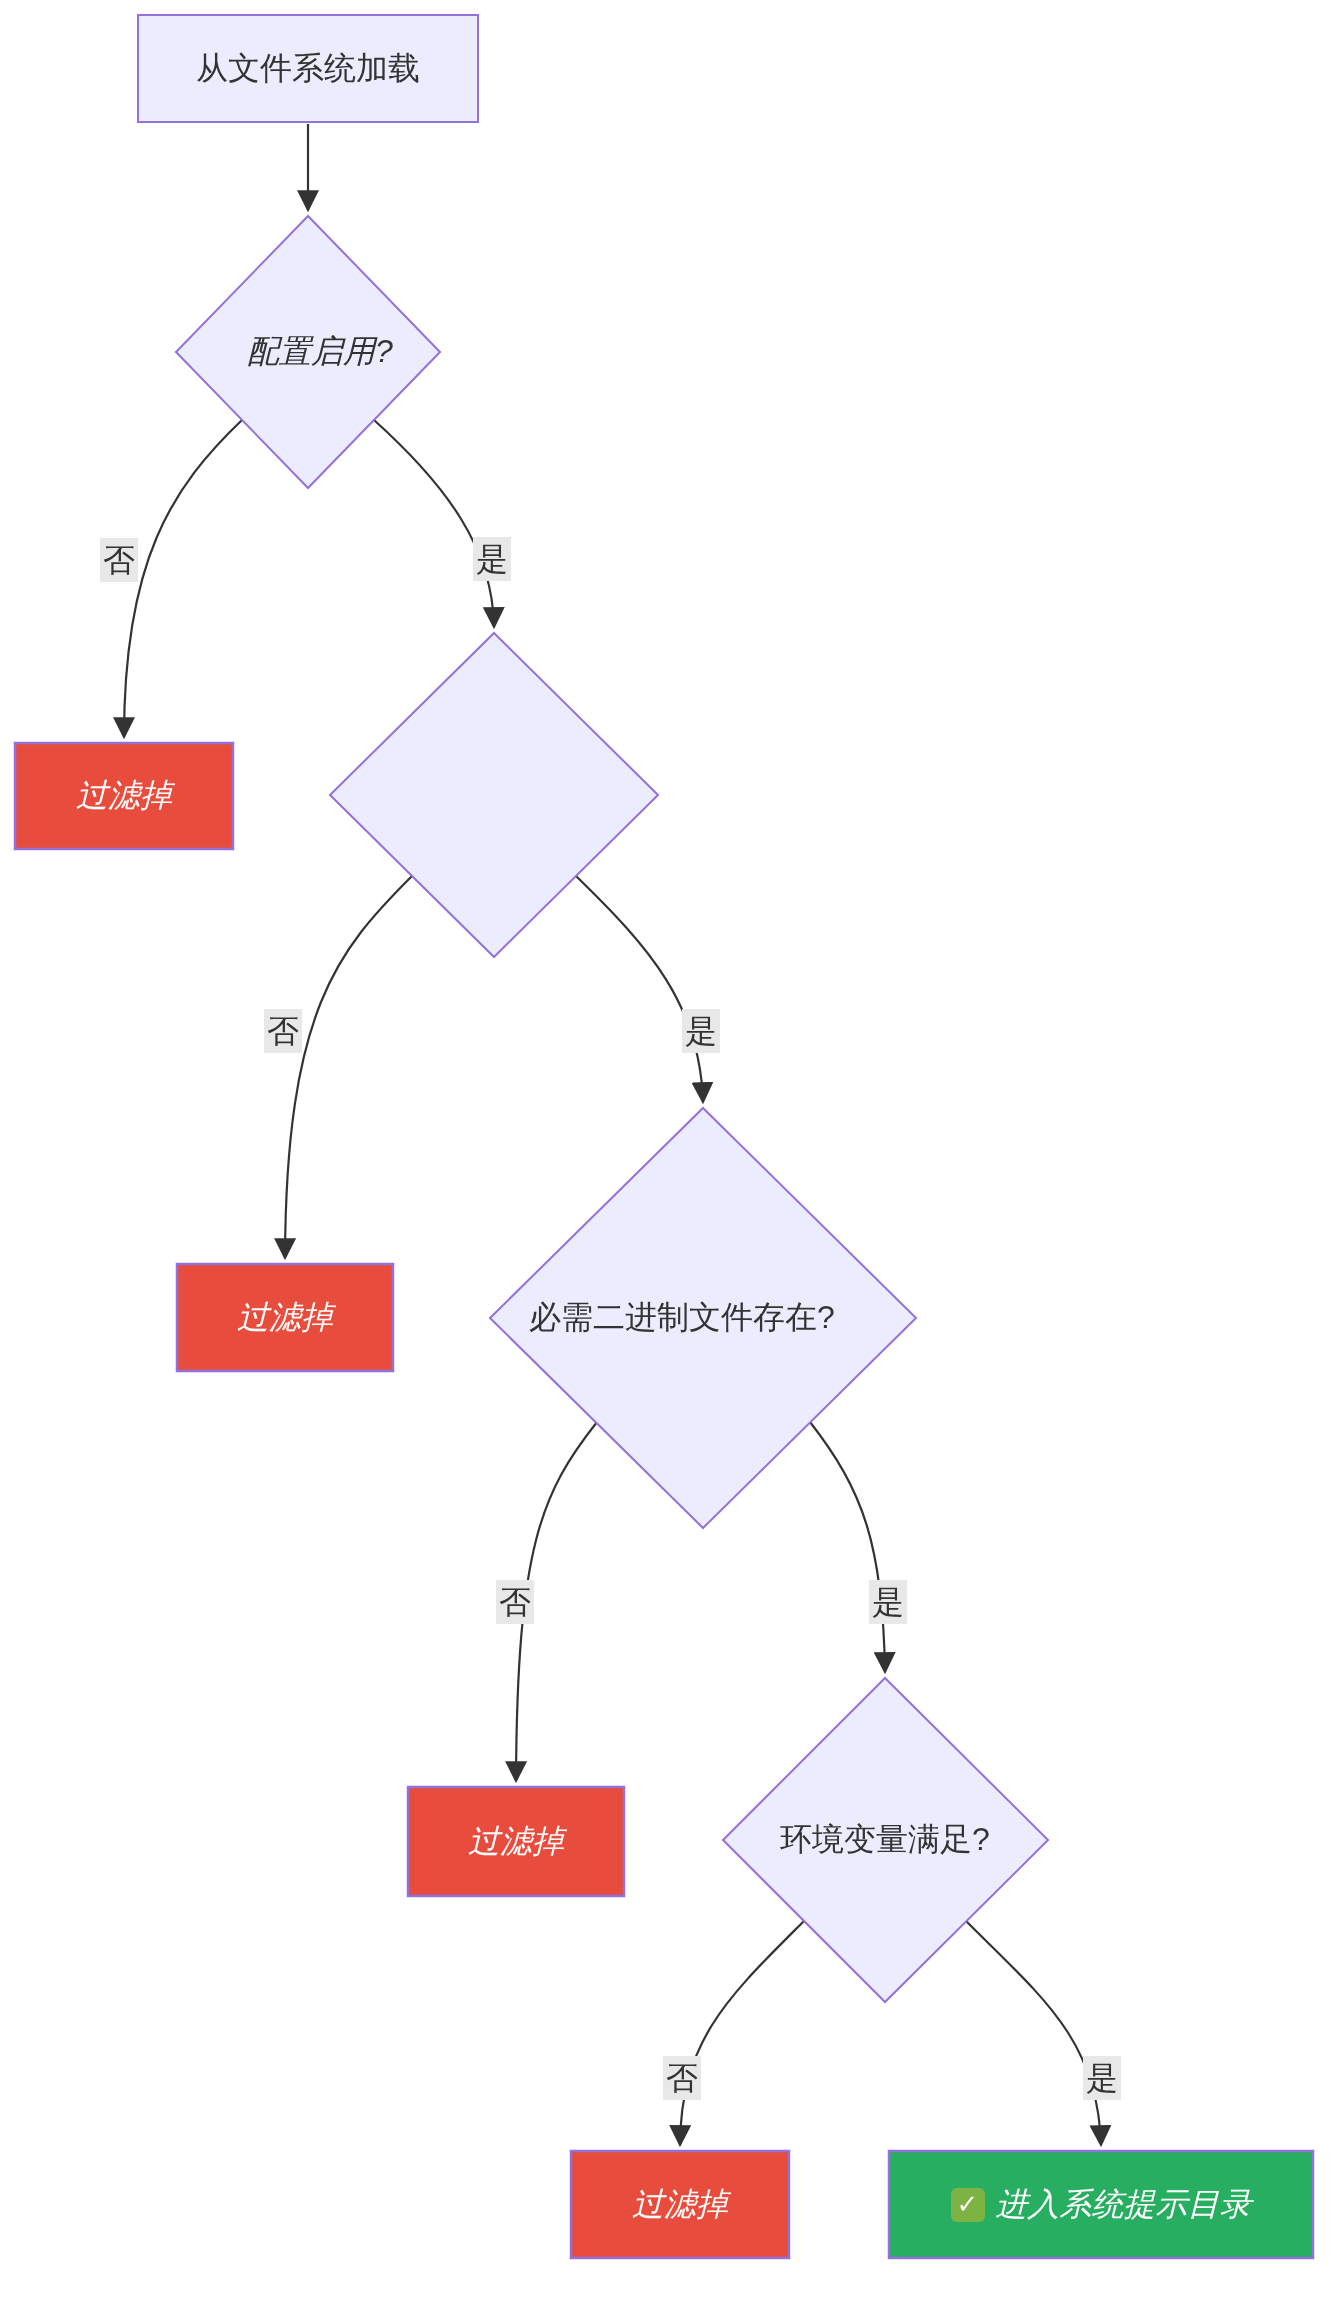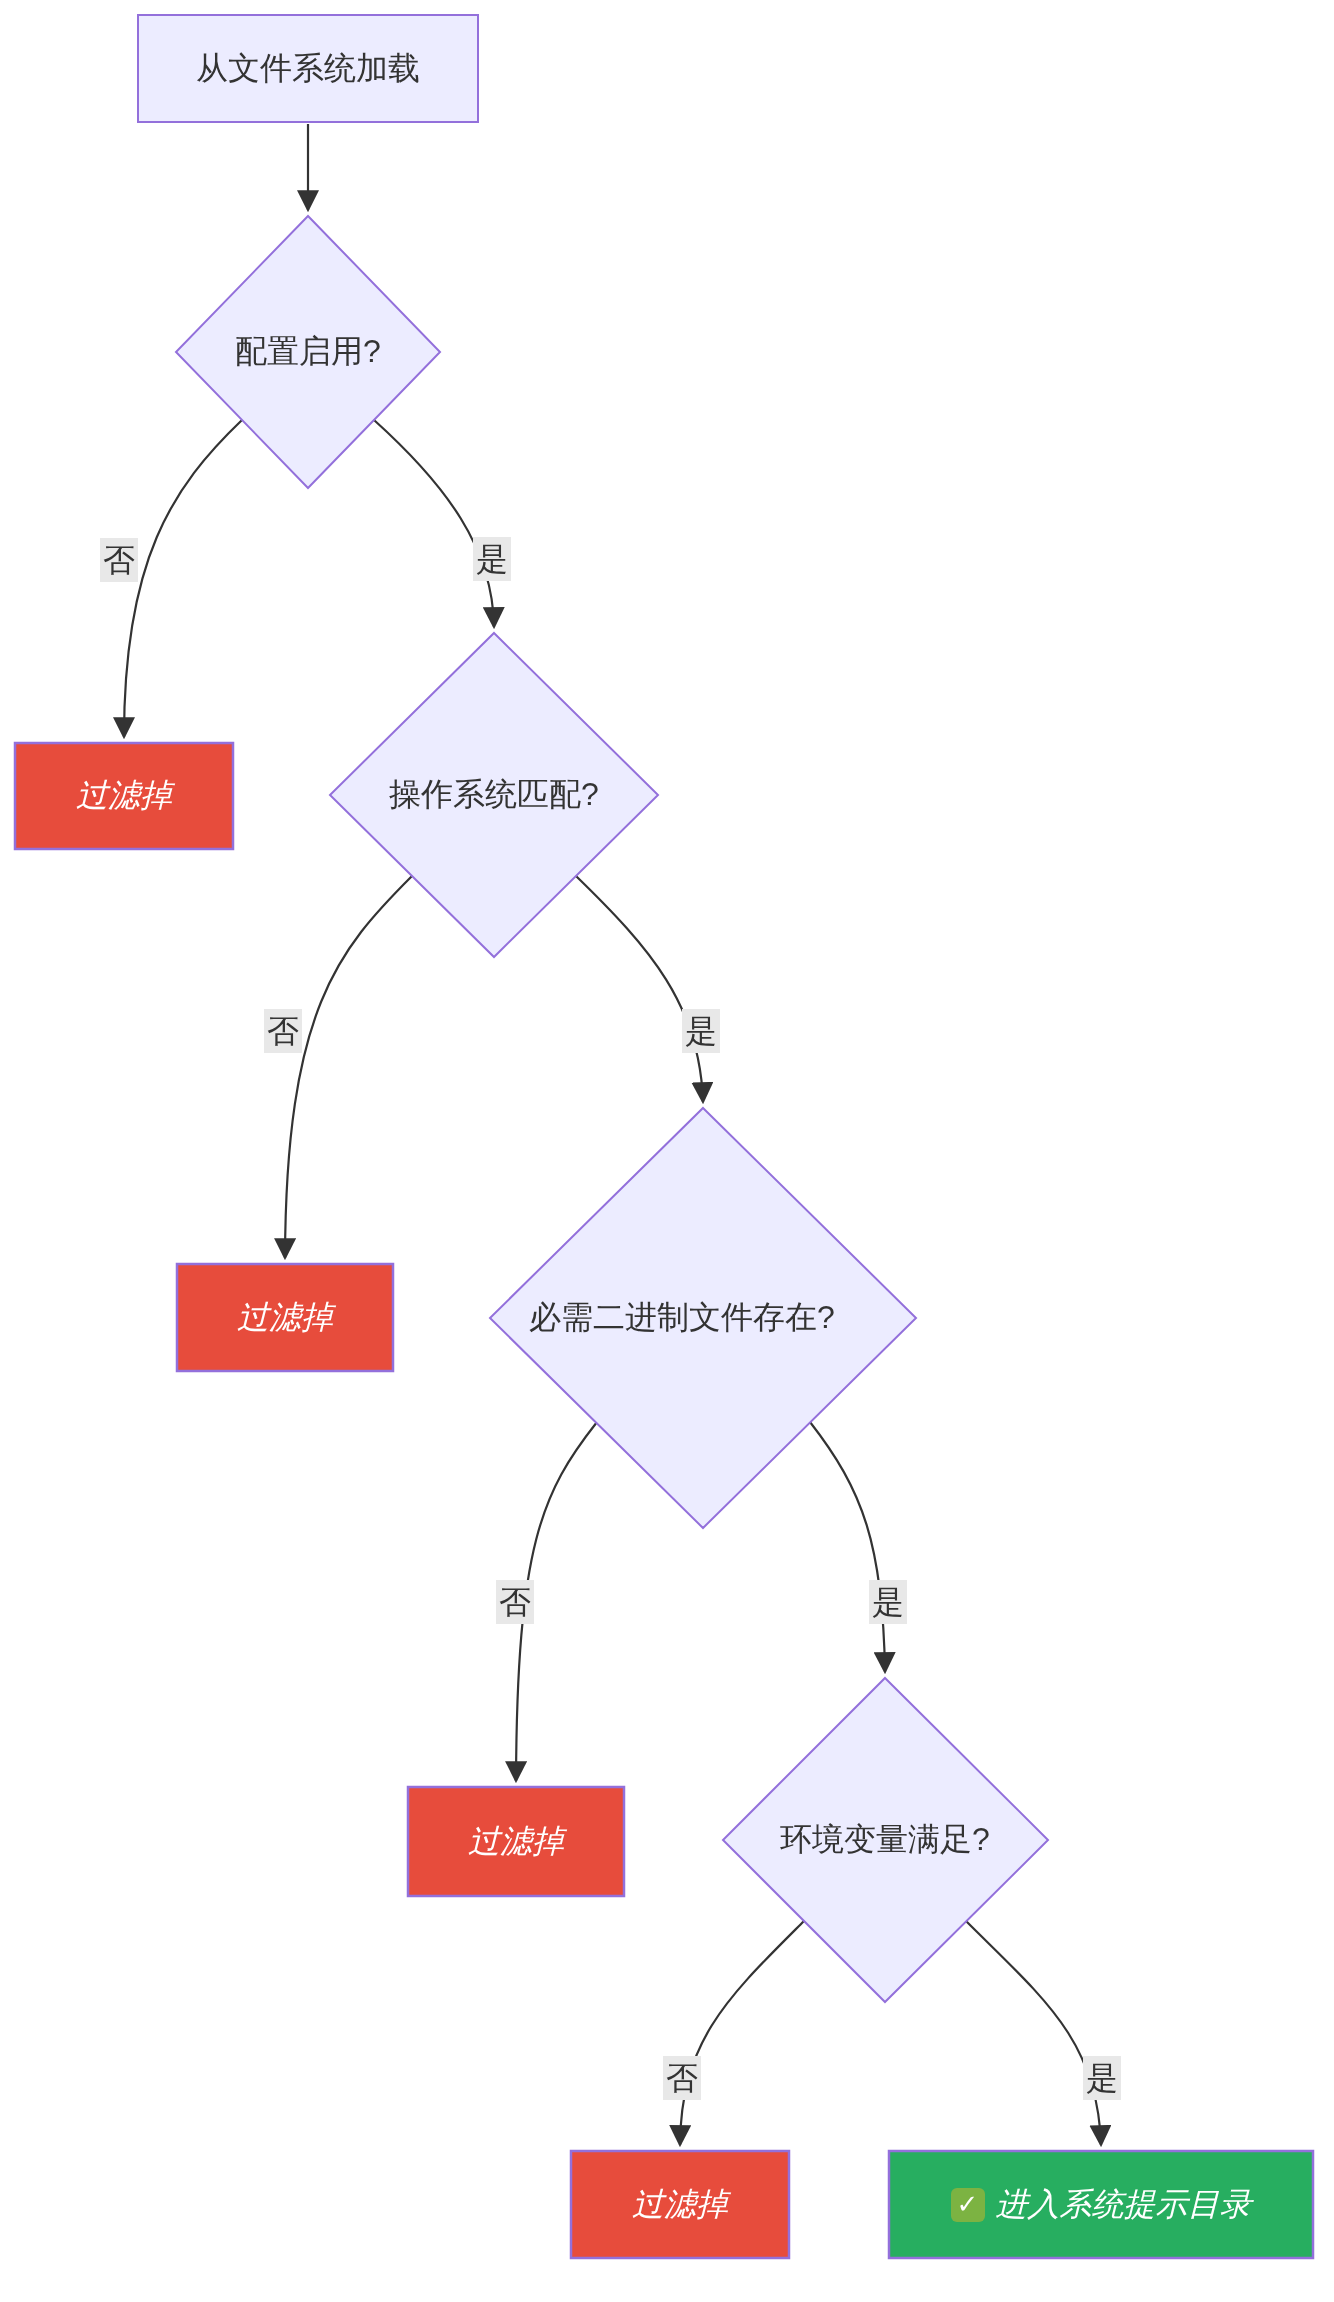"配置启用?" div.node-label { font-style: none -> italic; left: 158px -> 170px }
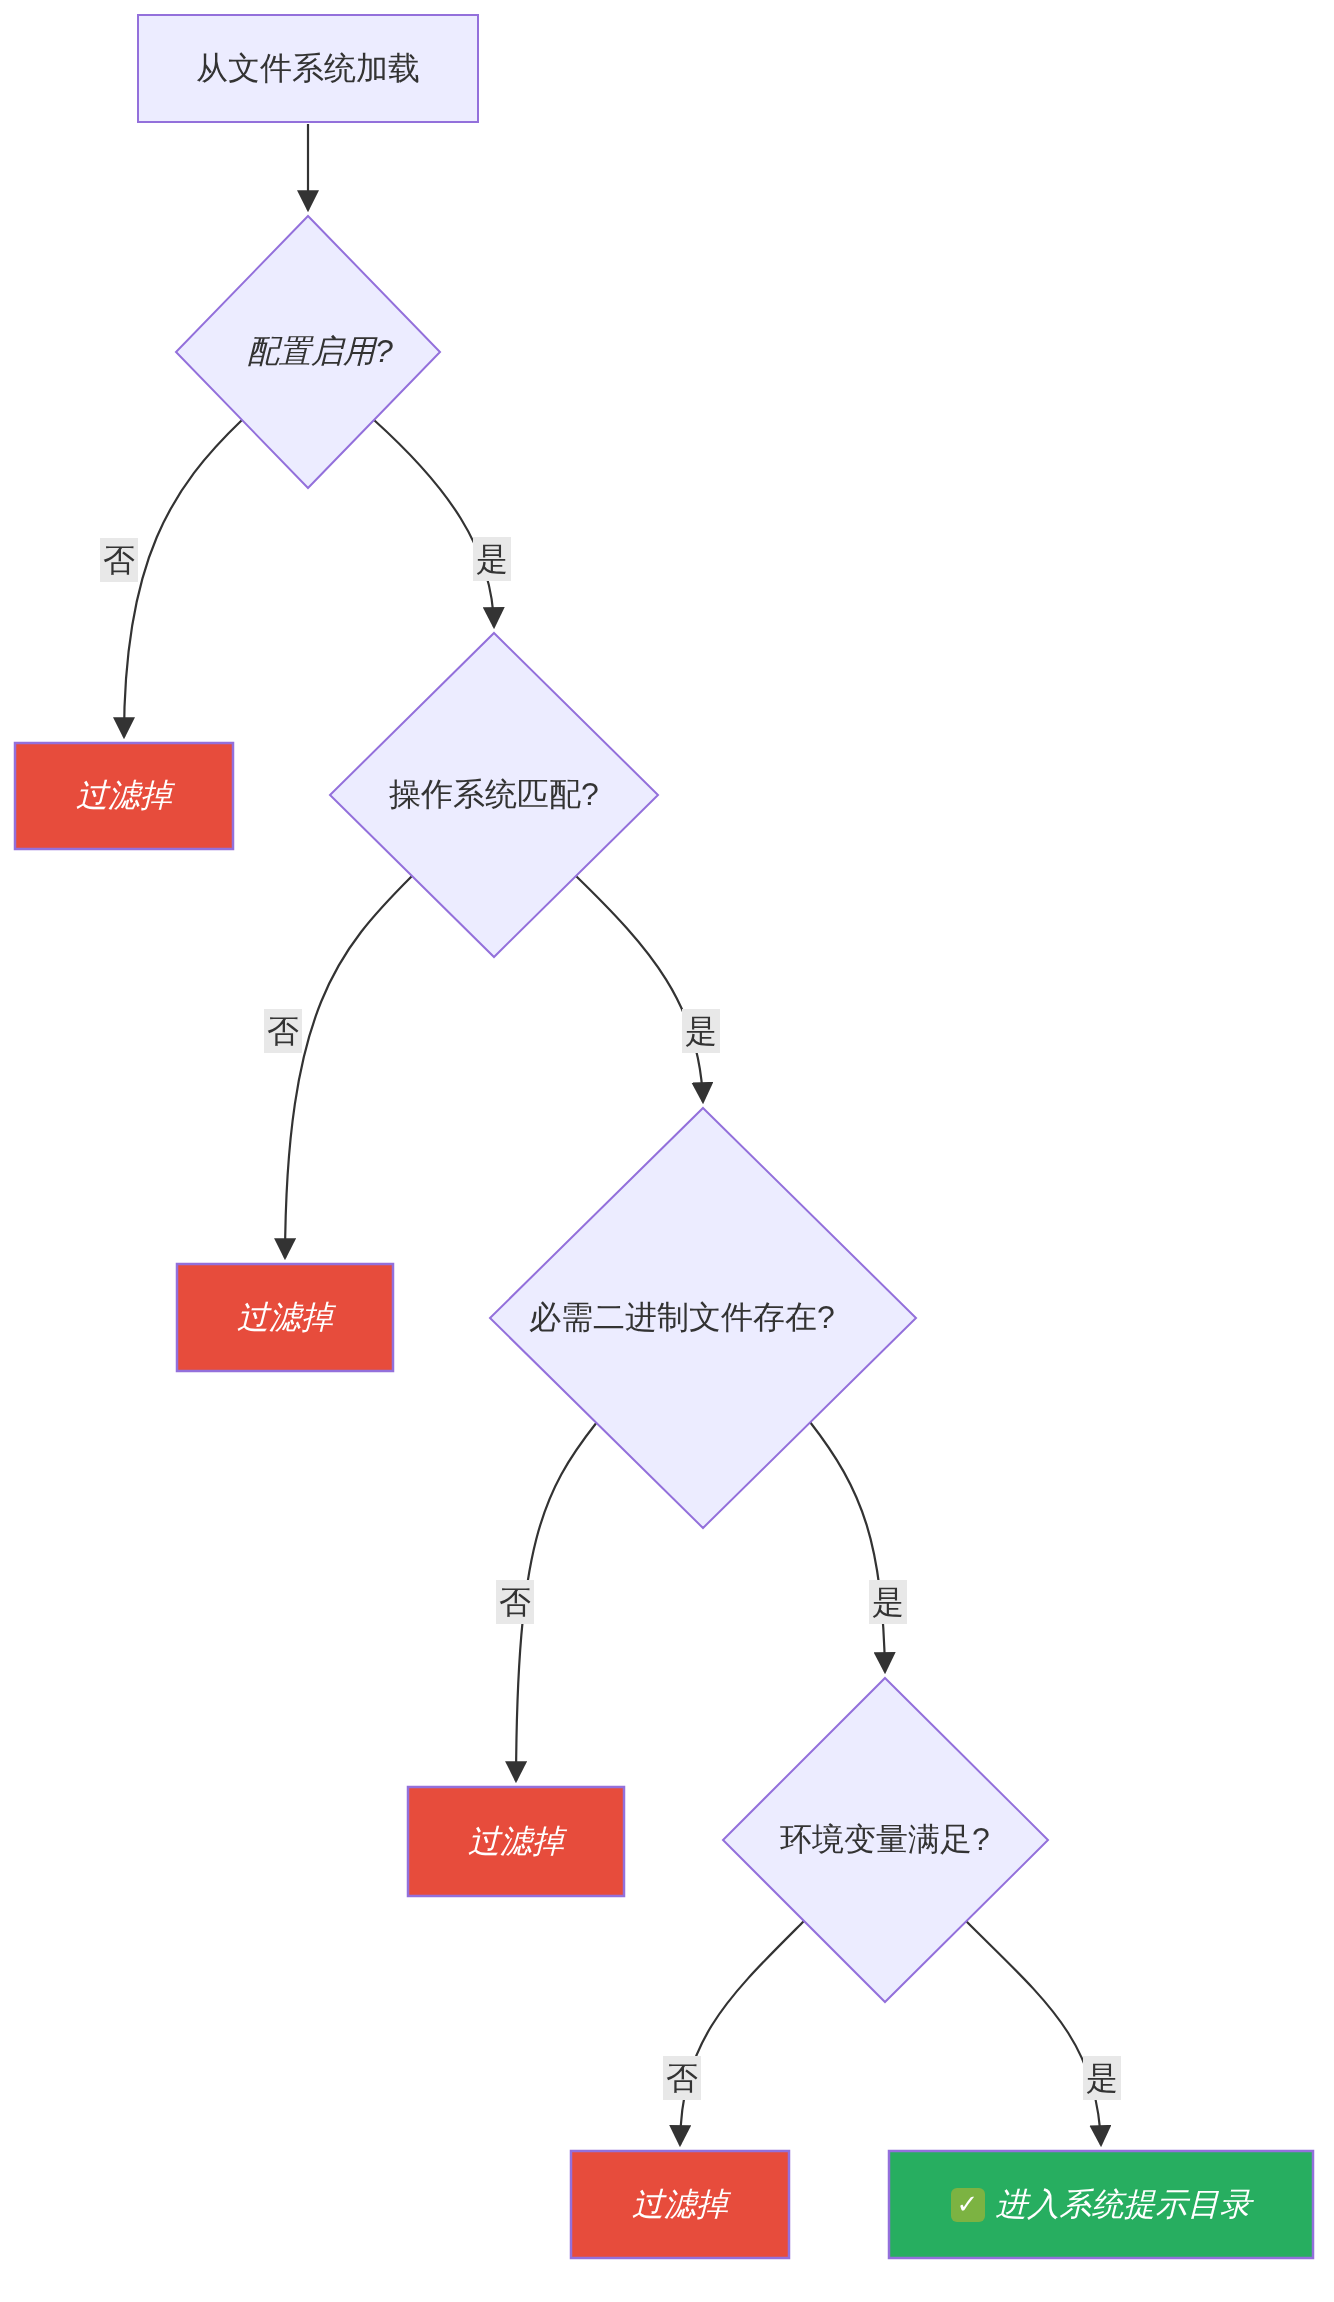"操作系统匹配?" div.node-label { html: <div>操作系统匹配?</div> -> none }
